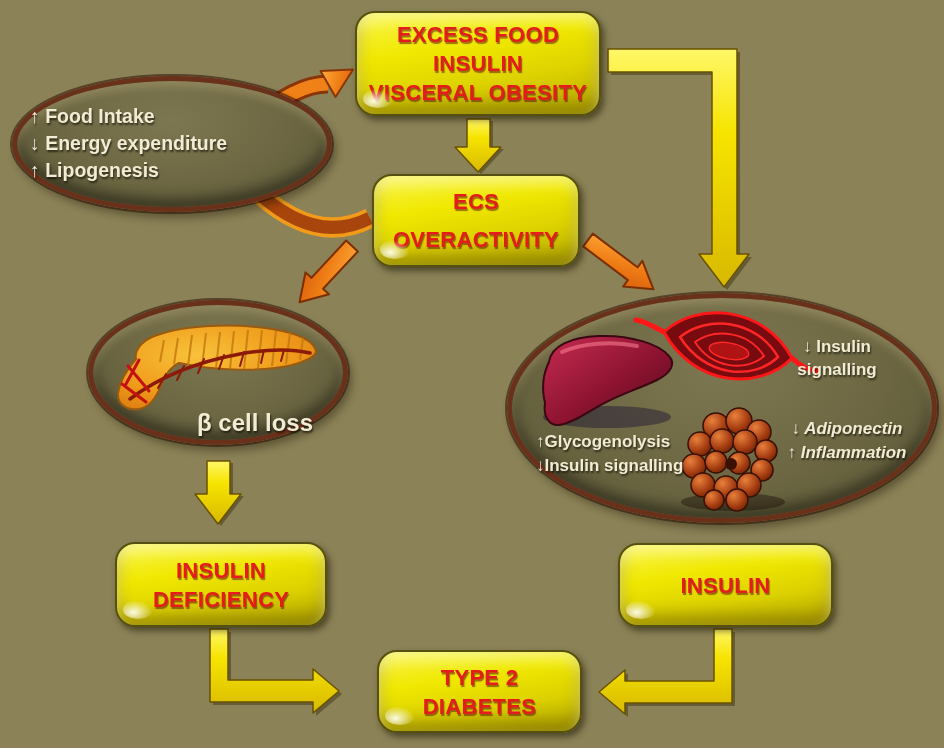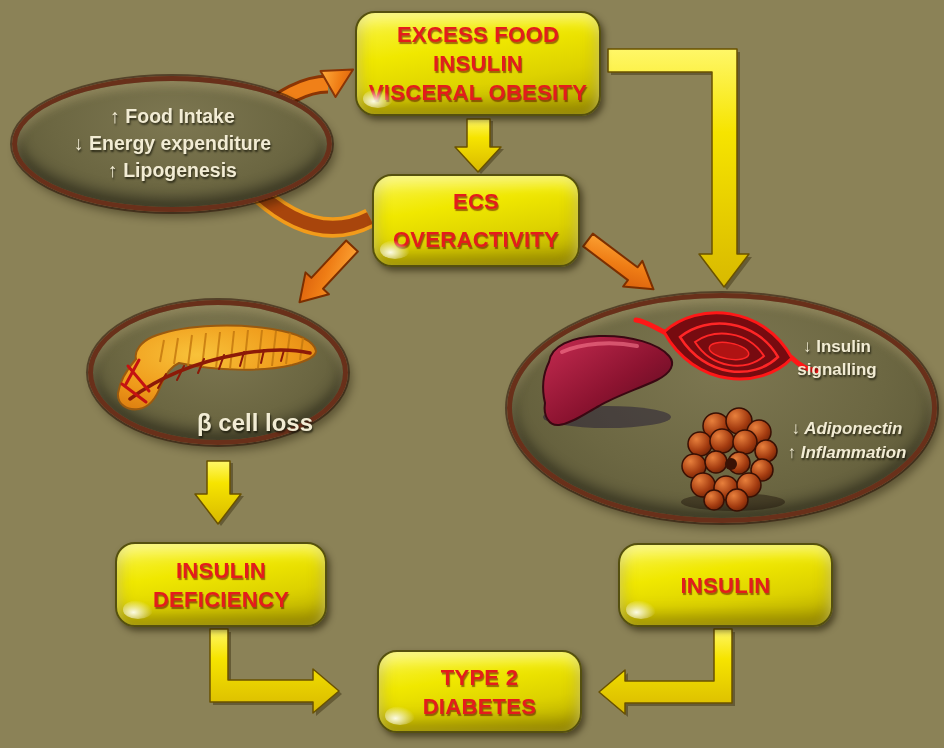"↑ Food Intake" #label-lifestyle { text-align: center -> none }
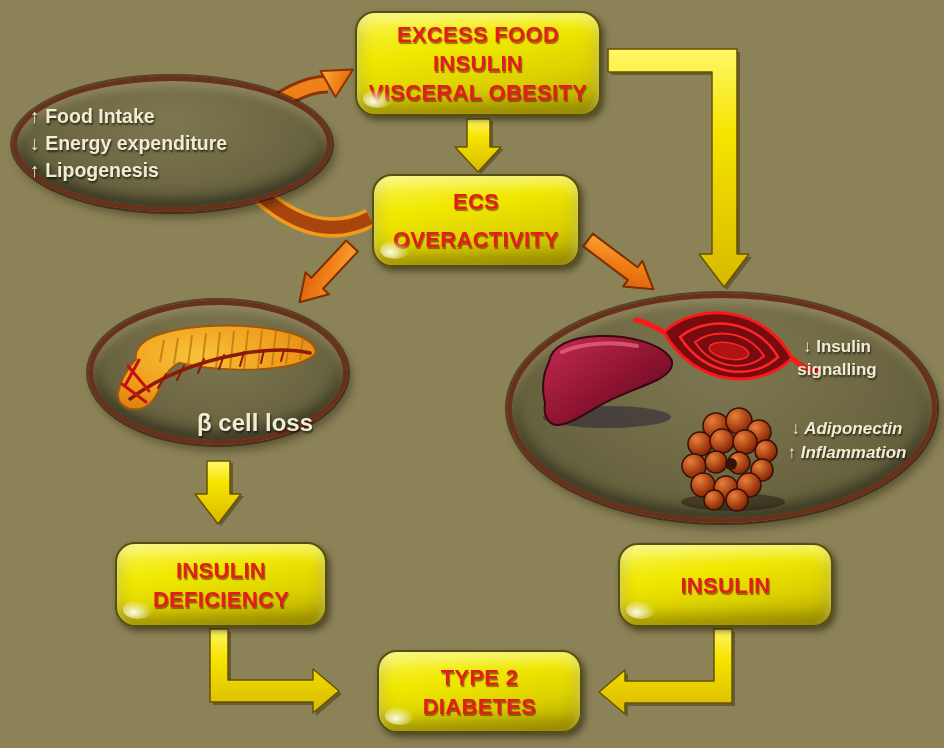"↑Glycogenolysis" div.etext { html: none -> <div> <span>↑Glycogenolysis</span> <span>↓Insulin signalling</span> </div> }
